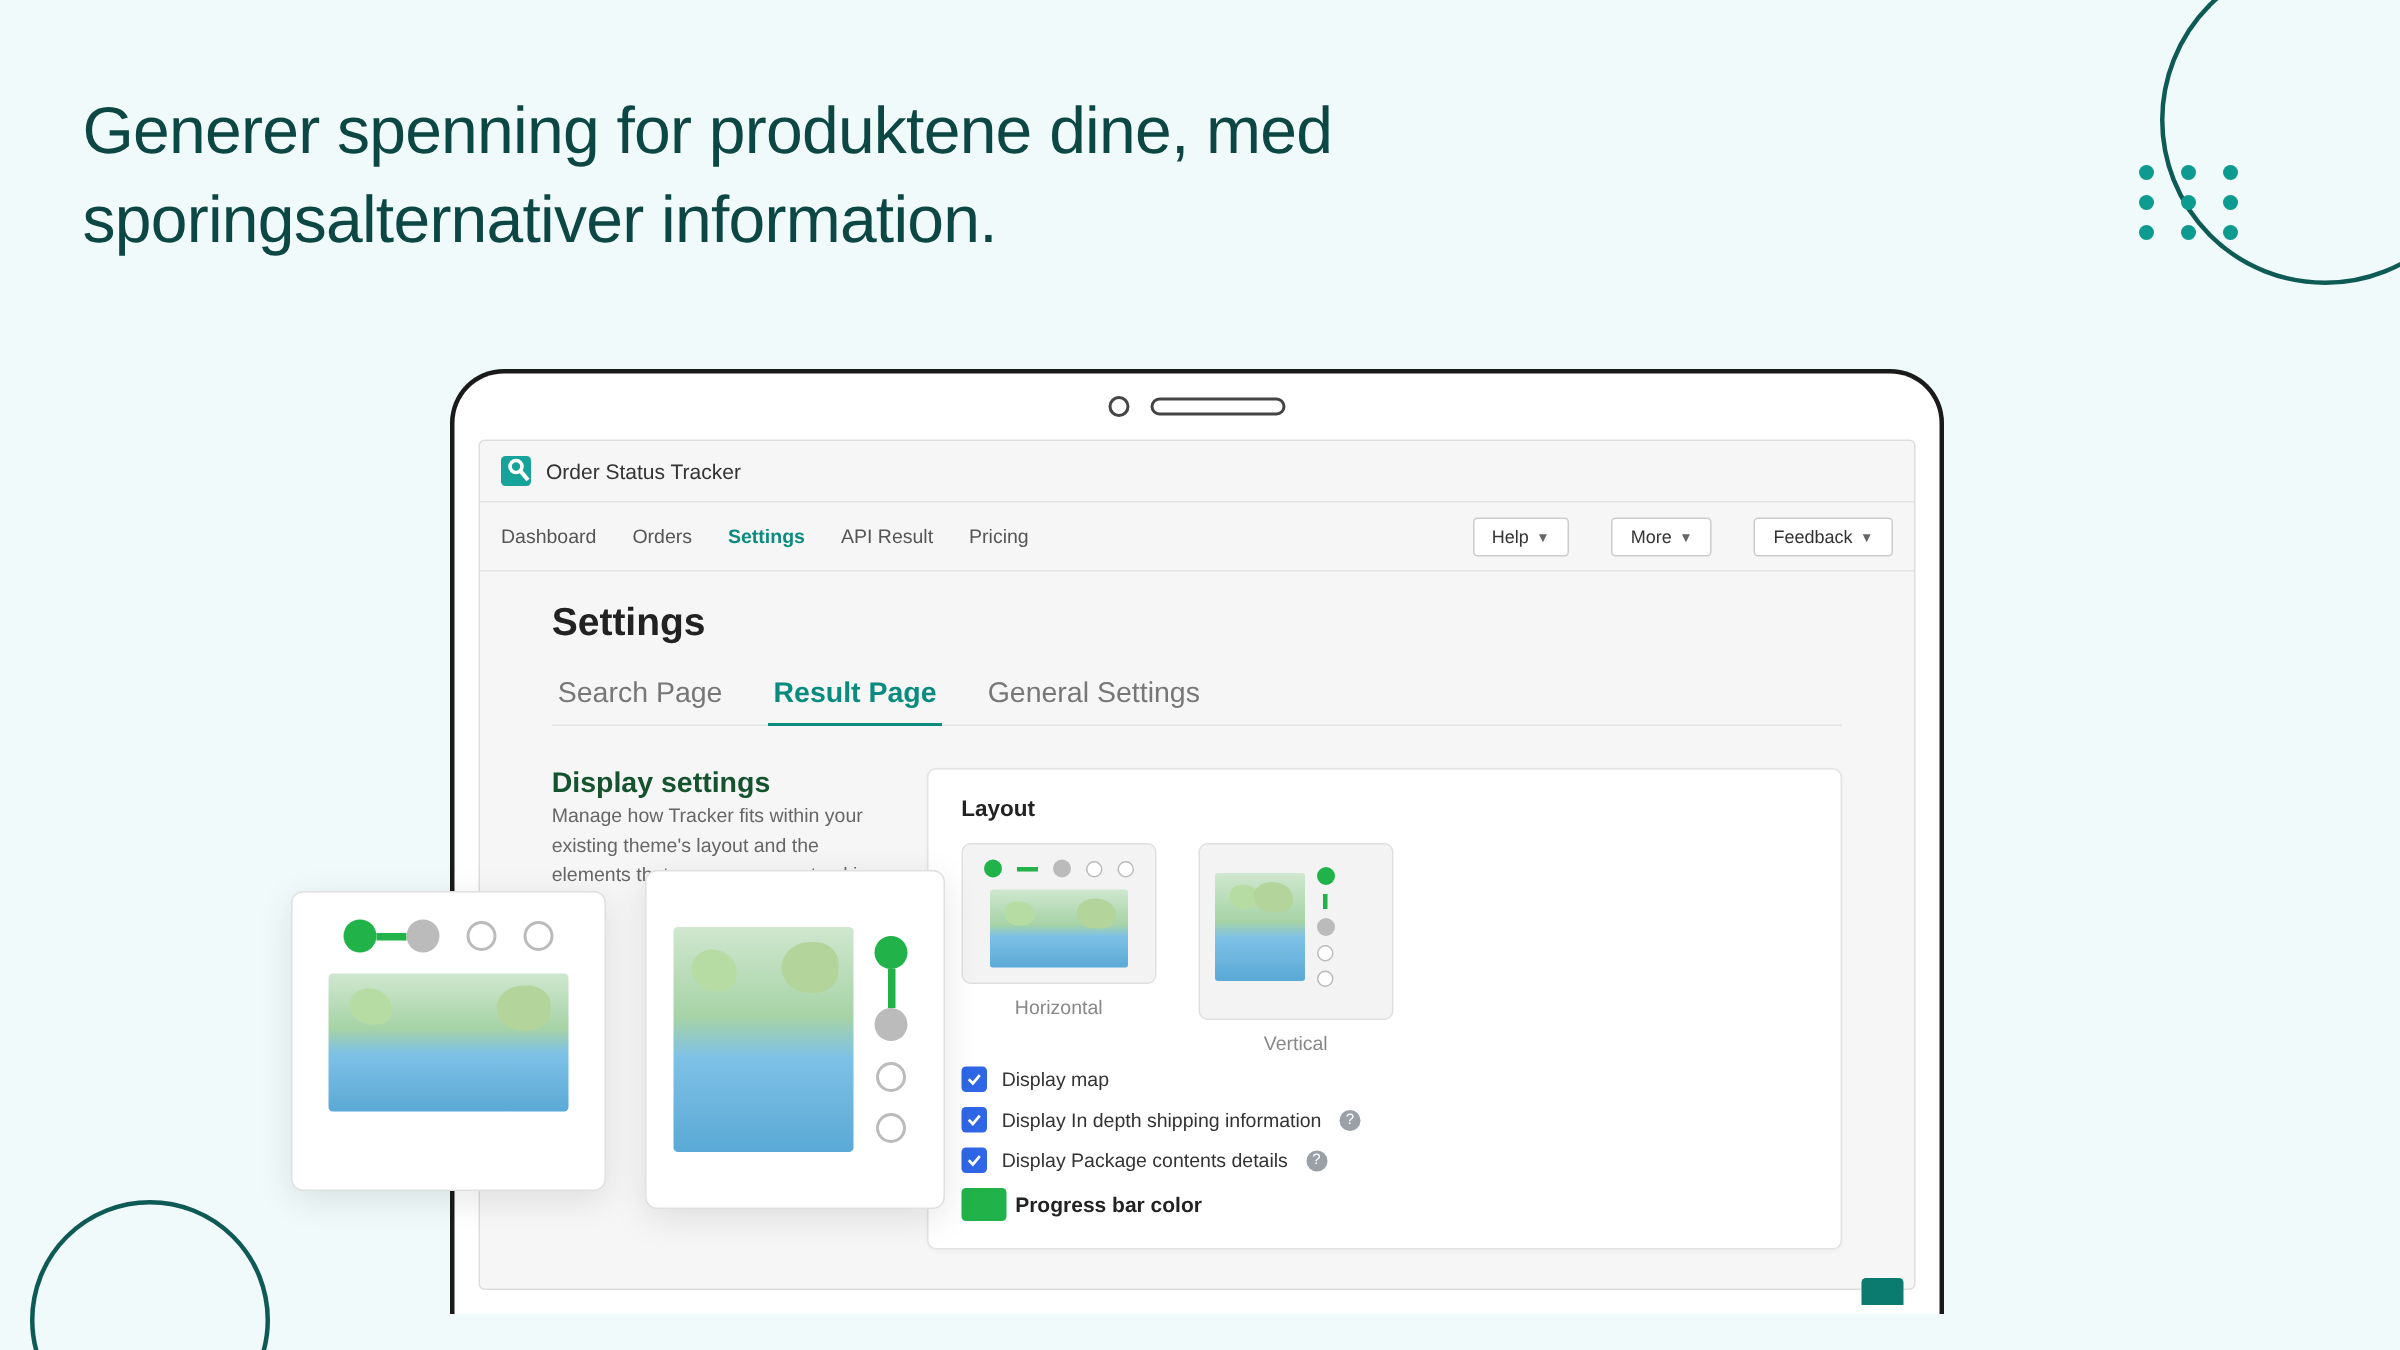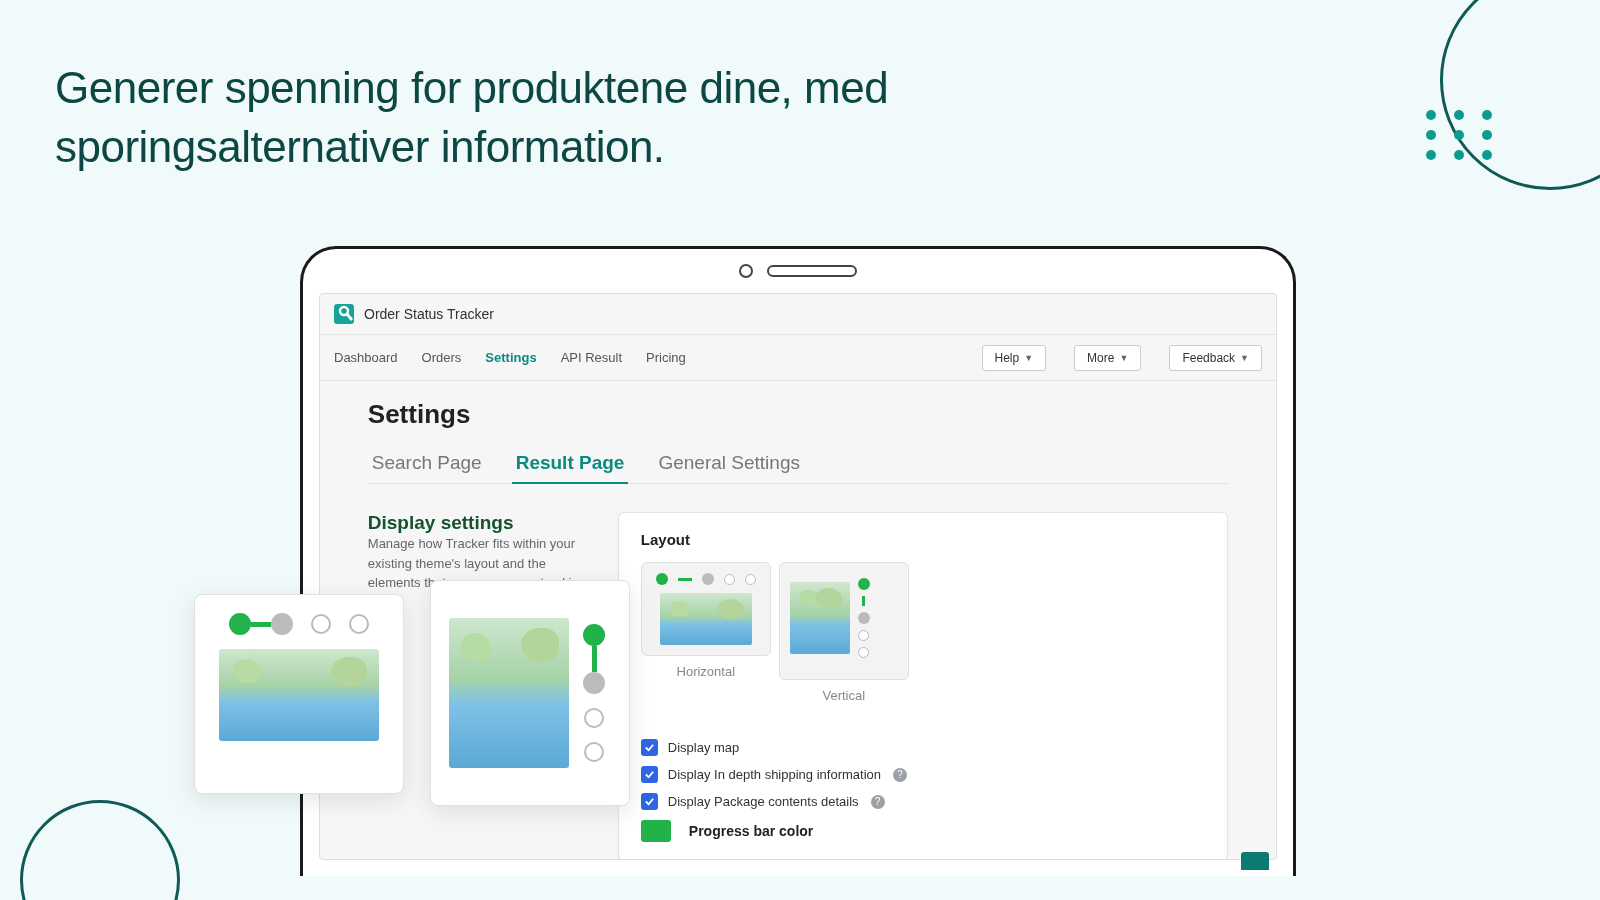"Horizontal" .layout-opts { gap: 8px -> 28px; margin-bottom: 36px -> 8px }
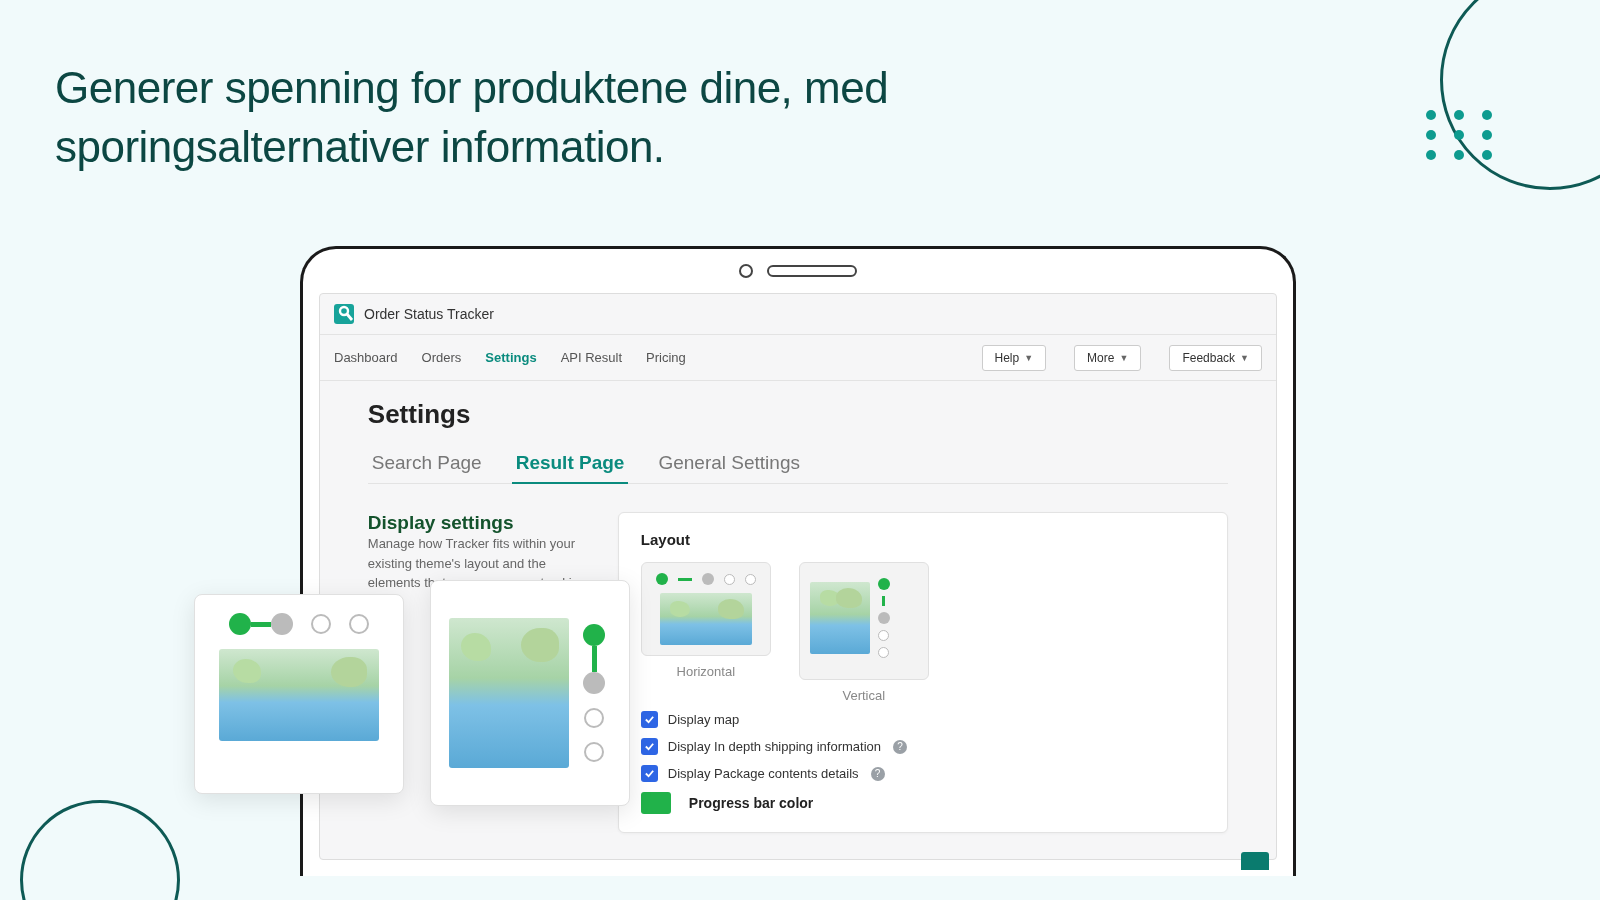"Progress bar color" .color-row { gap: 18px -> 6px }
